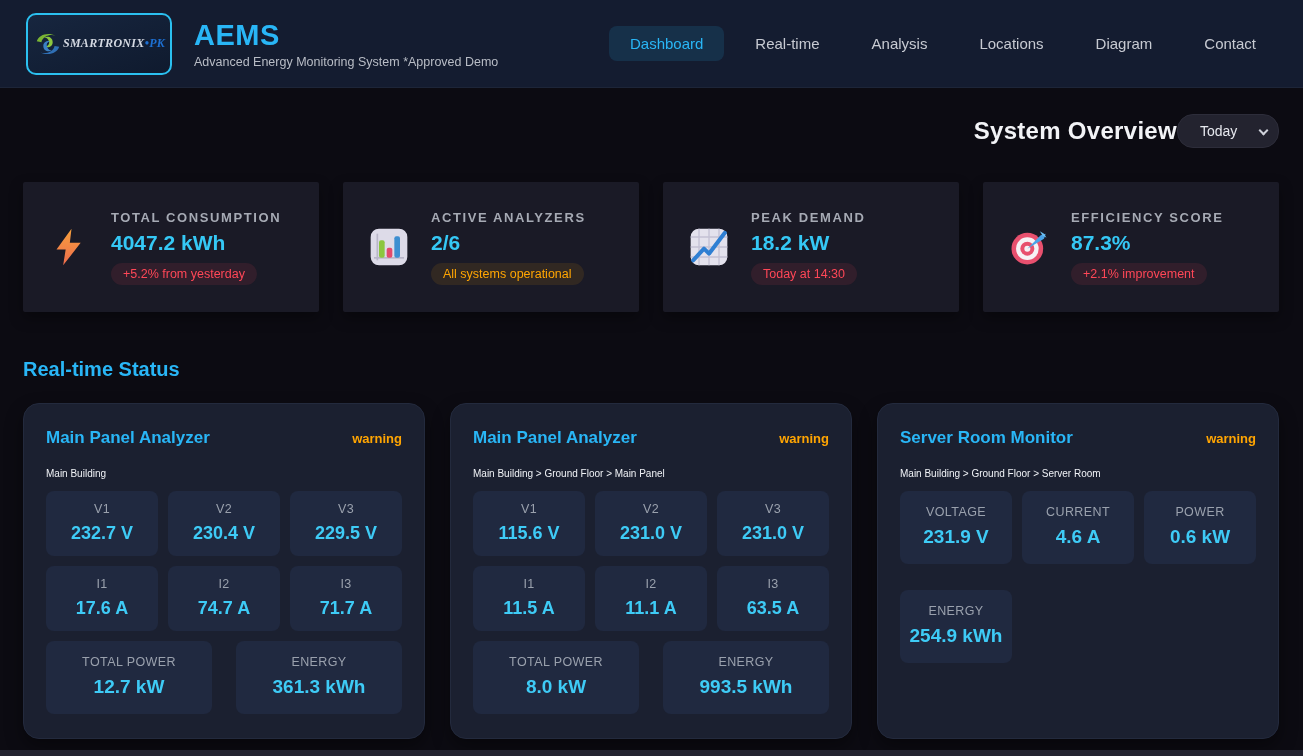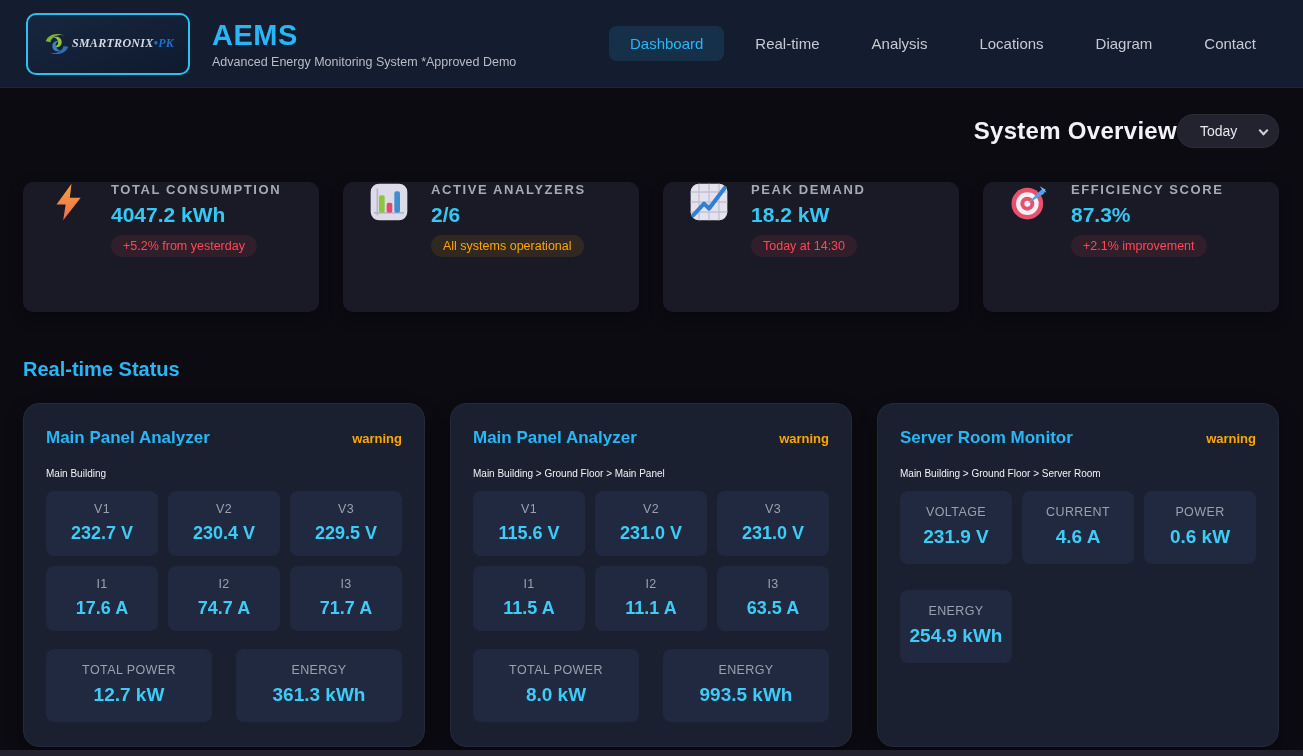"SMARTRONIX•PK" .logo-box { width: 164px -> 146px }
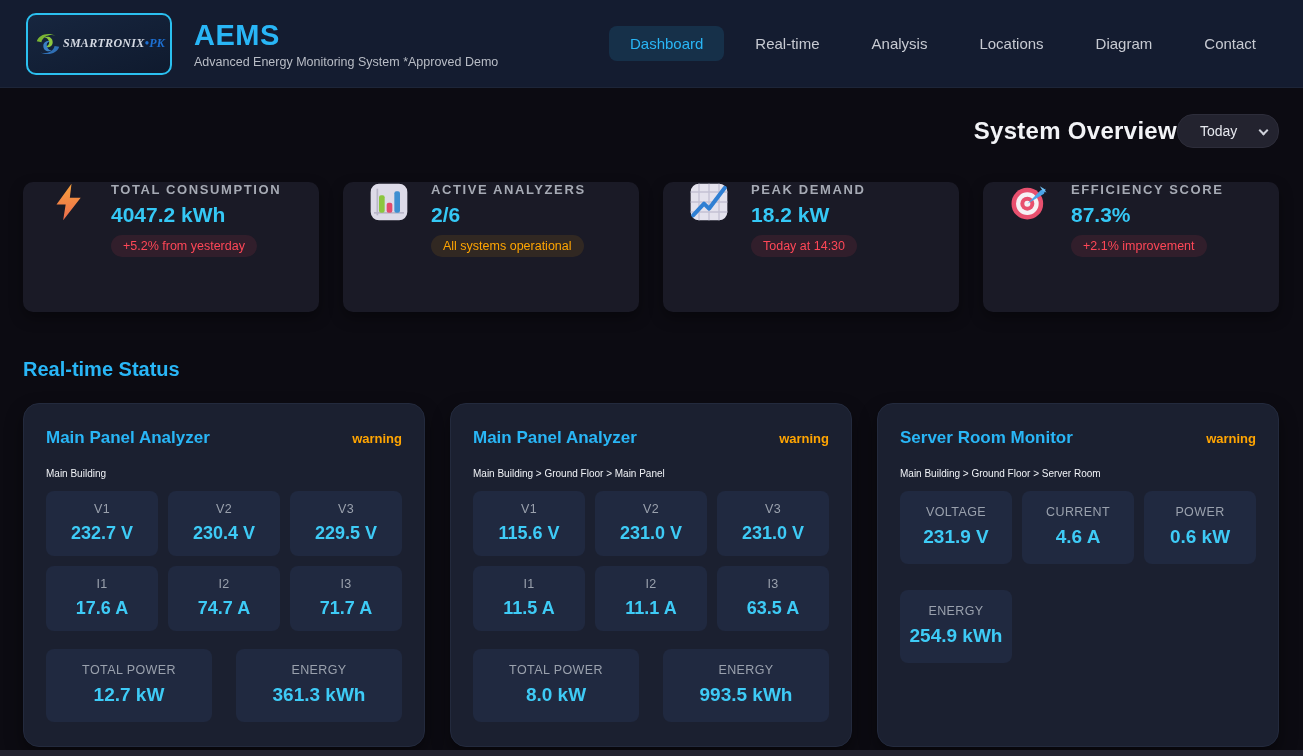"TOTAL CONSUMPTION" .stat-card { align-items: none -> center; border-radius: 10px -> 2px }
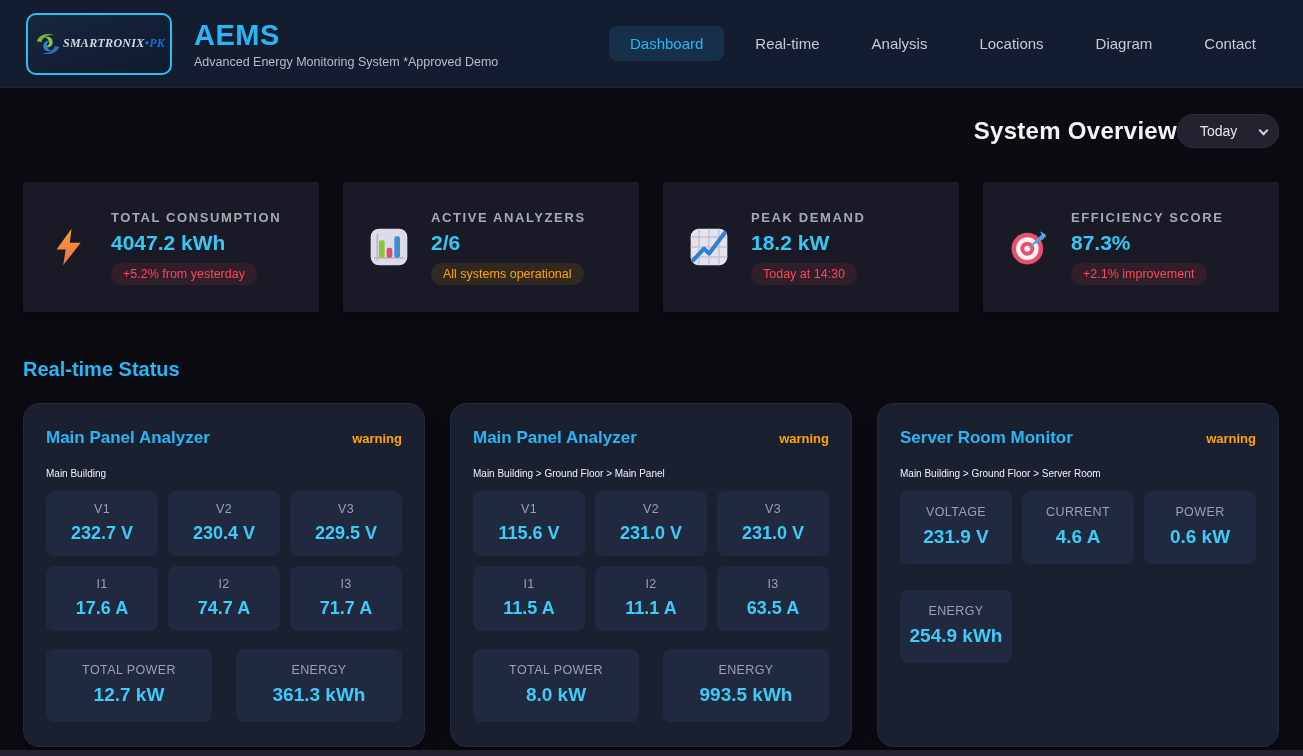"TOTAL POWER" .totals-grid { margin-top: 18px -> 10px }
